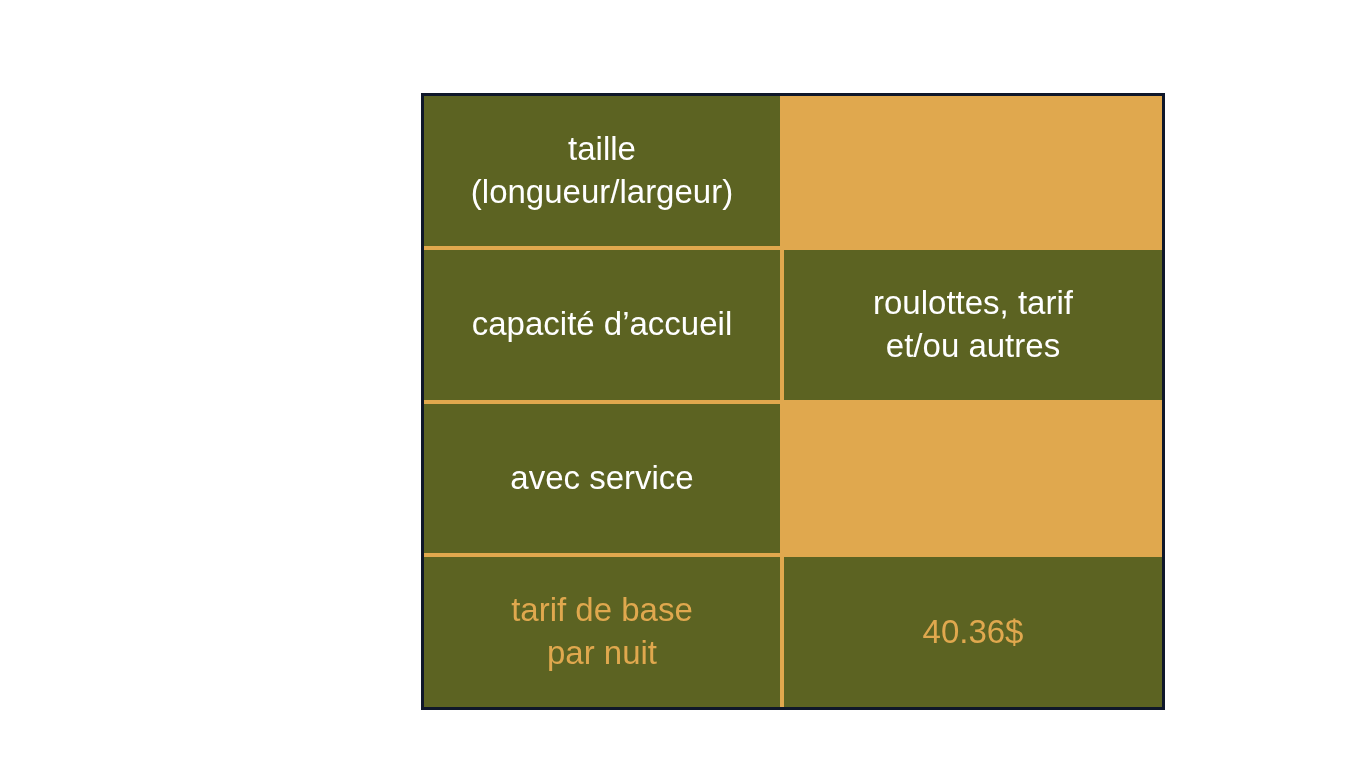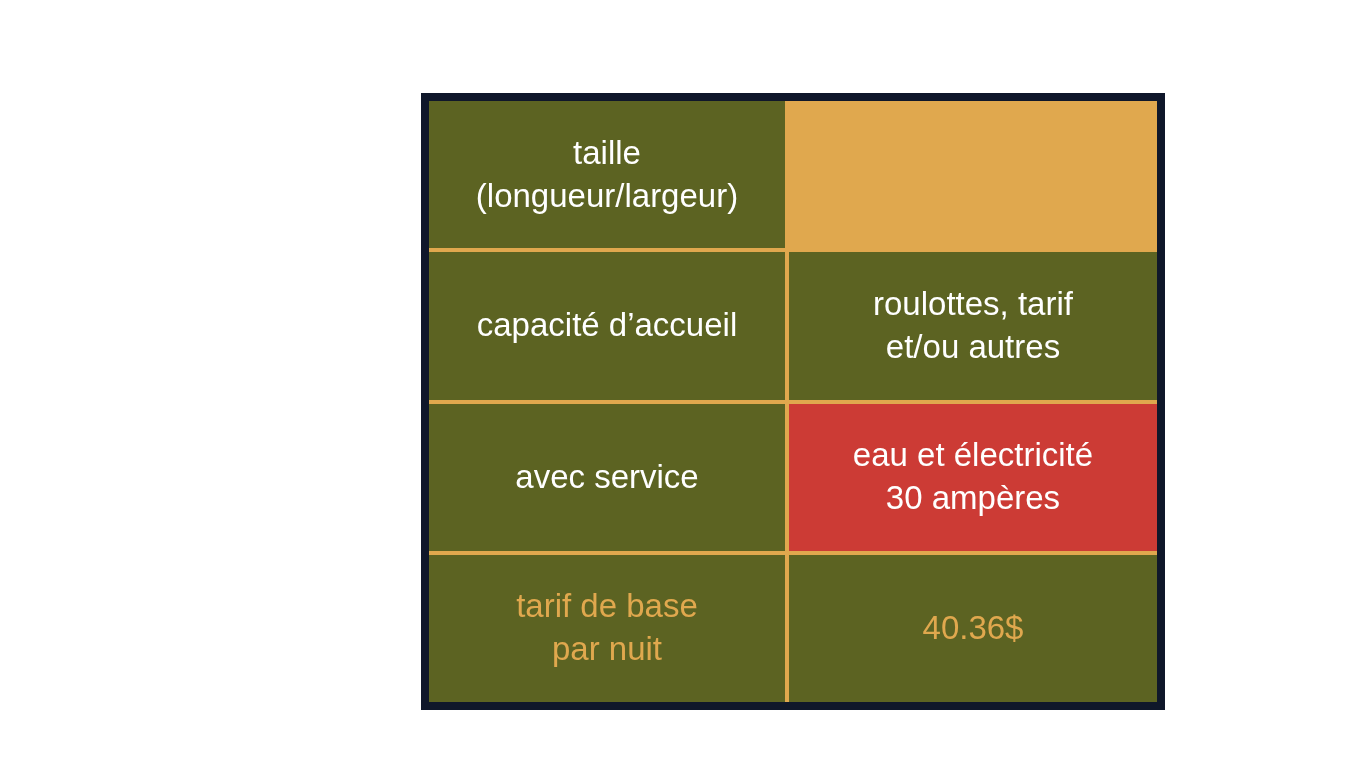"taille" .spec-table { border: 8px solid #0f172a -> 3px solid #0f172a }
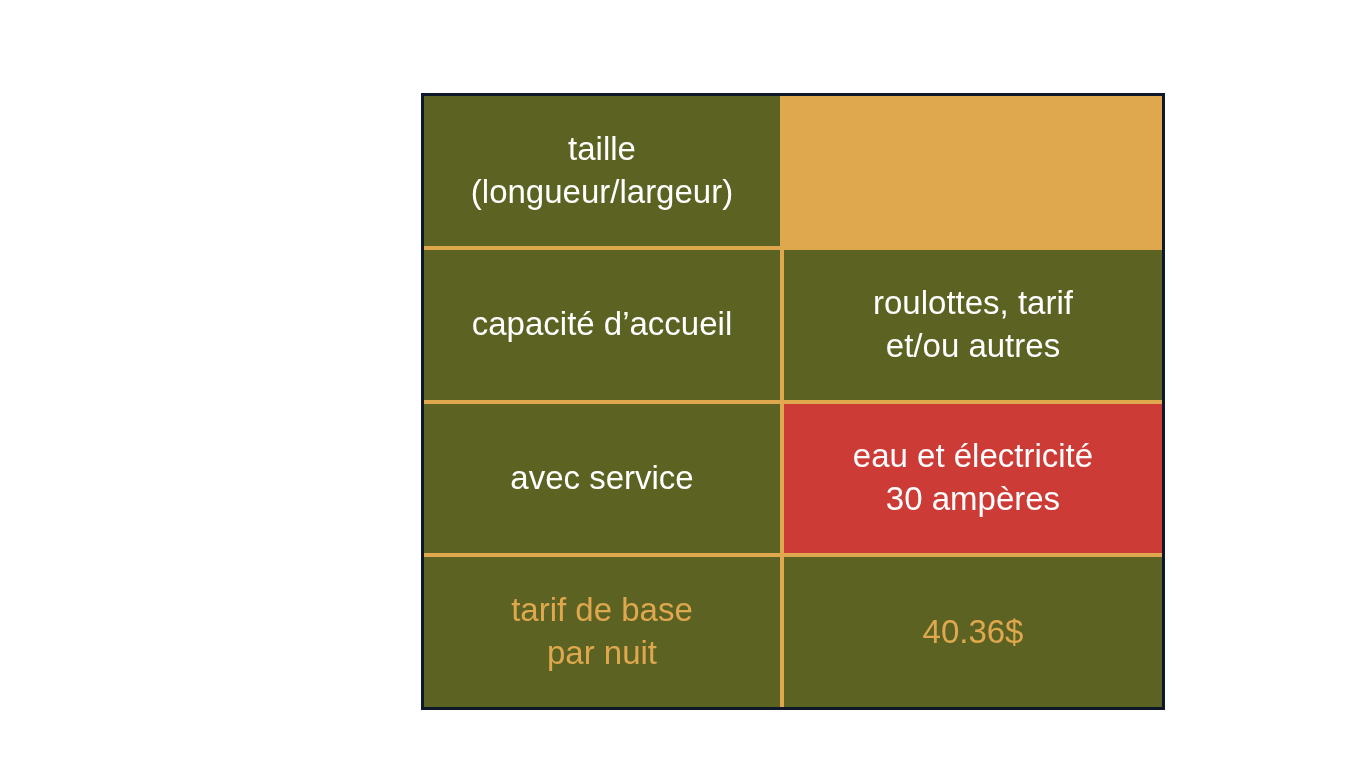"eau et électricité" div.cell { html: <div>eau et électricité 30 ampères</div> -> none }
